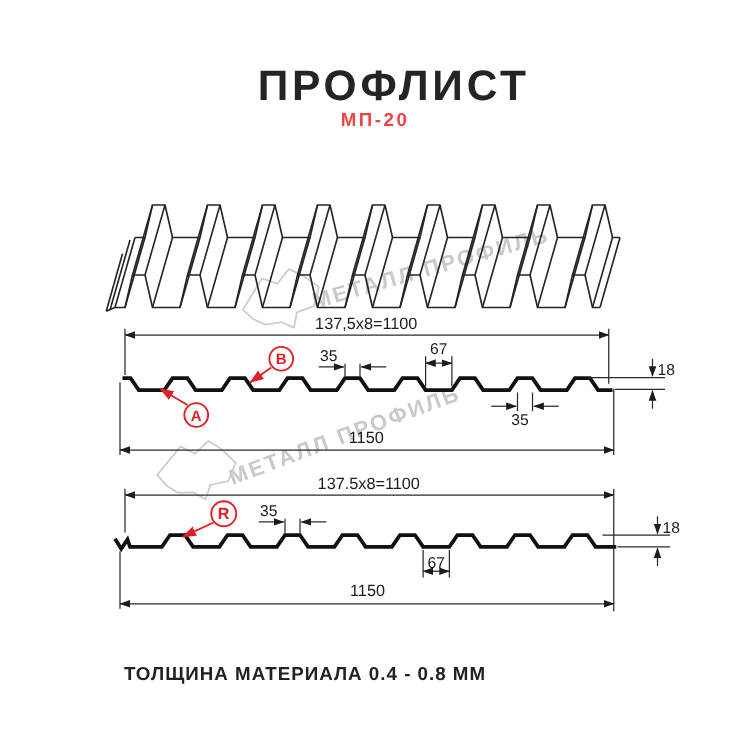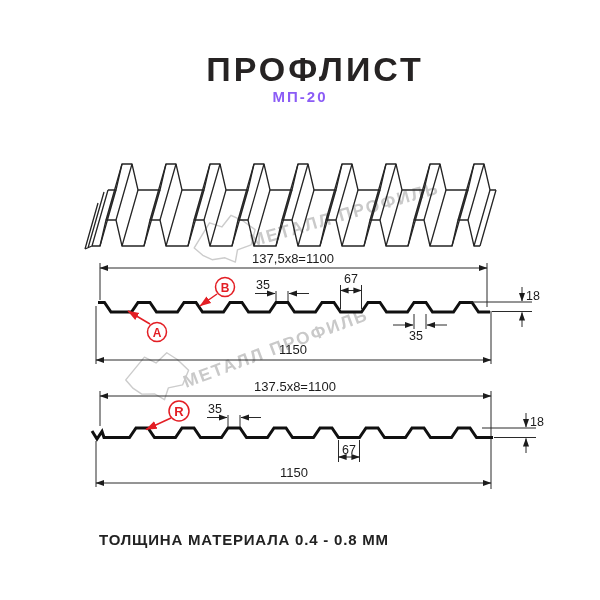"МП-20" .subtitle { color: #8b5cf6 -> #ef4444 }
